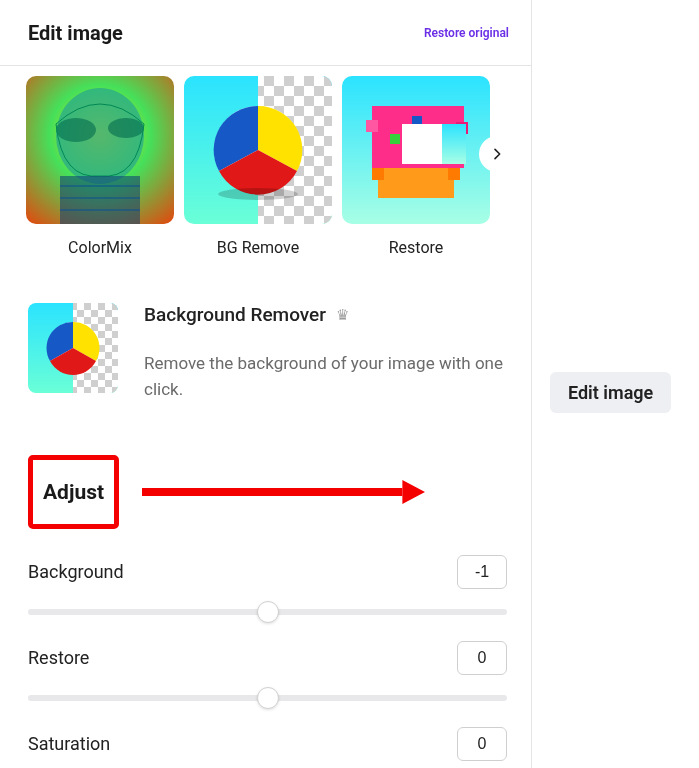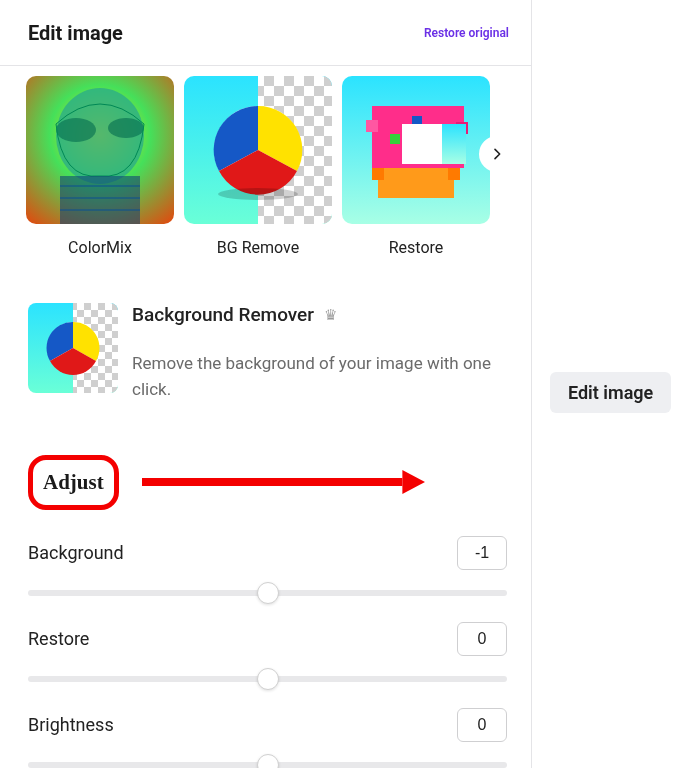"Background Remover" .bgr { gap: 14px -> 26px }
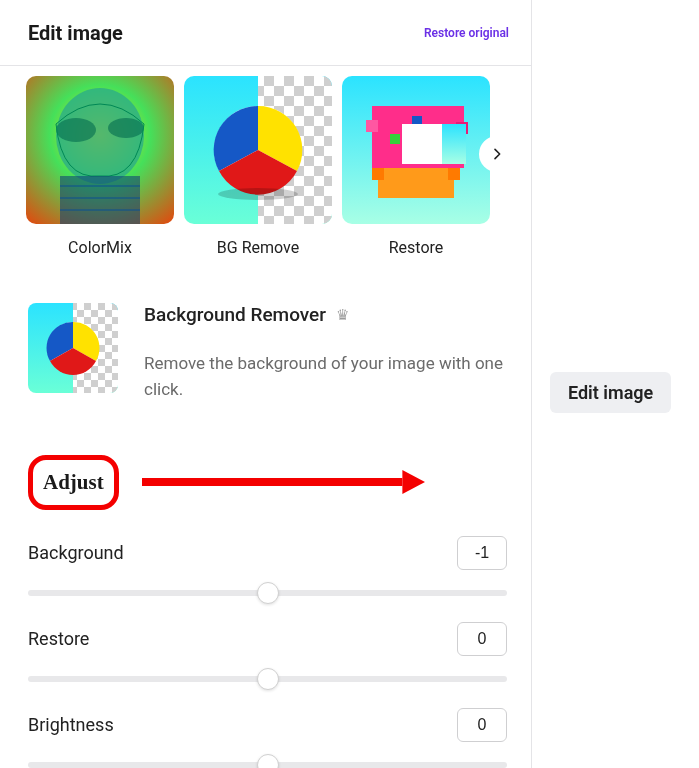"Adjust" .redbox { border-radius: 18px -> 5px; font-family: Liberation Serif, serif -> none; padding: 10px 10px -> 20px 10px }
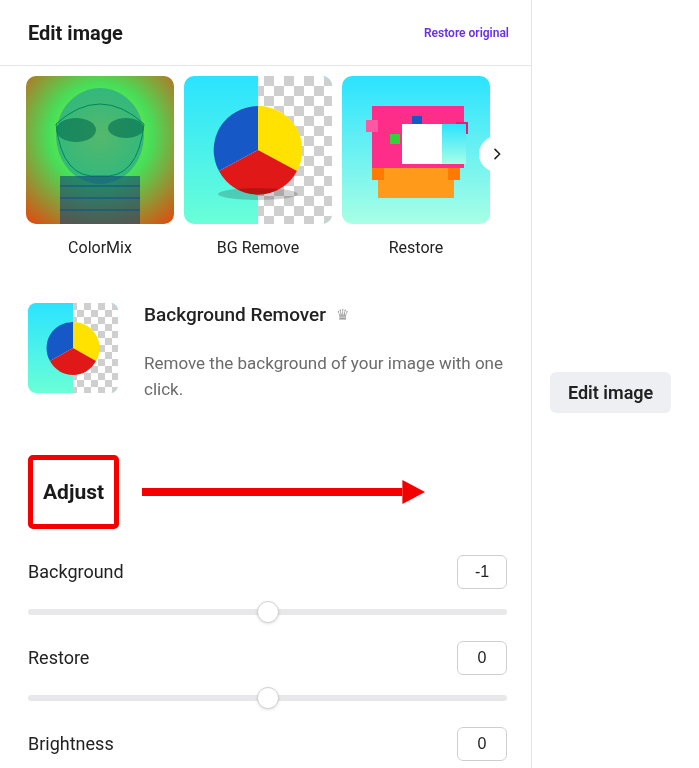"Brightness" div.slider-label { text: Brightness -> Saturation }
